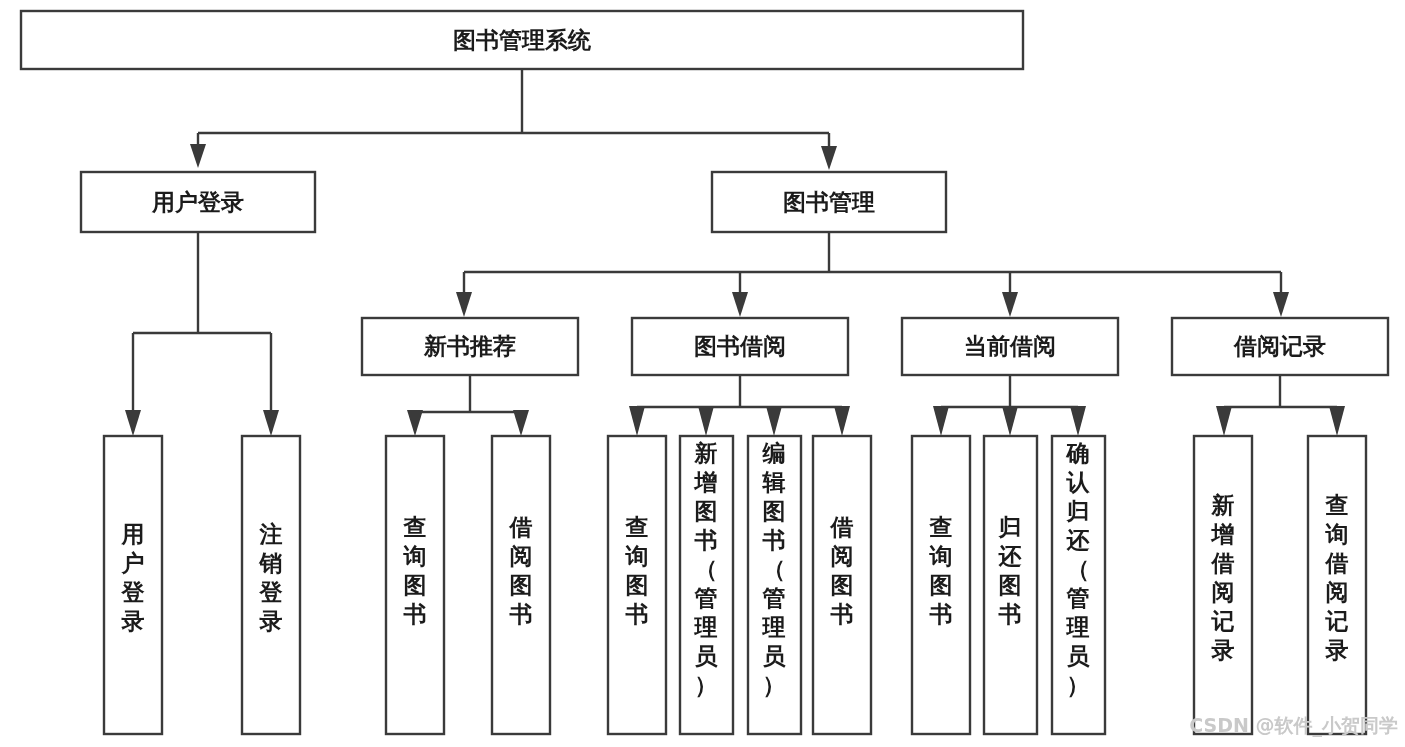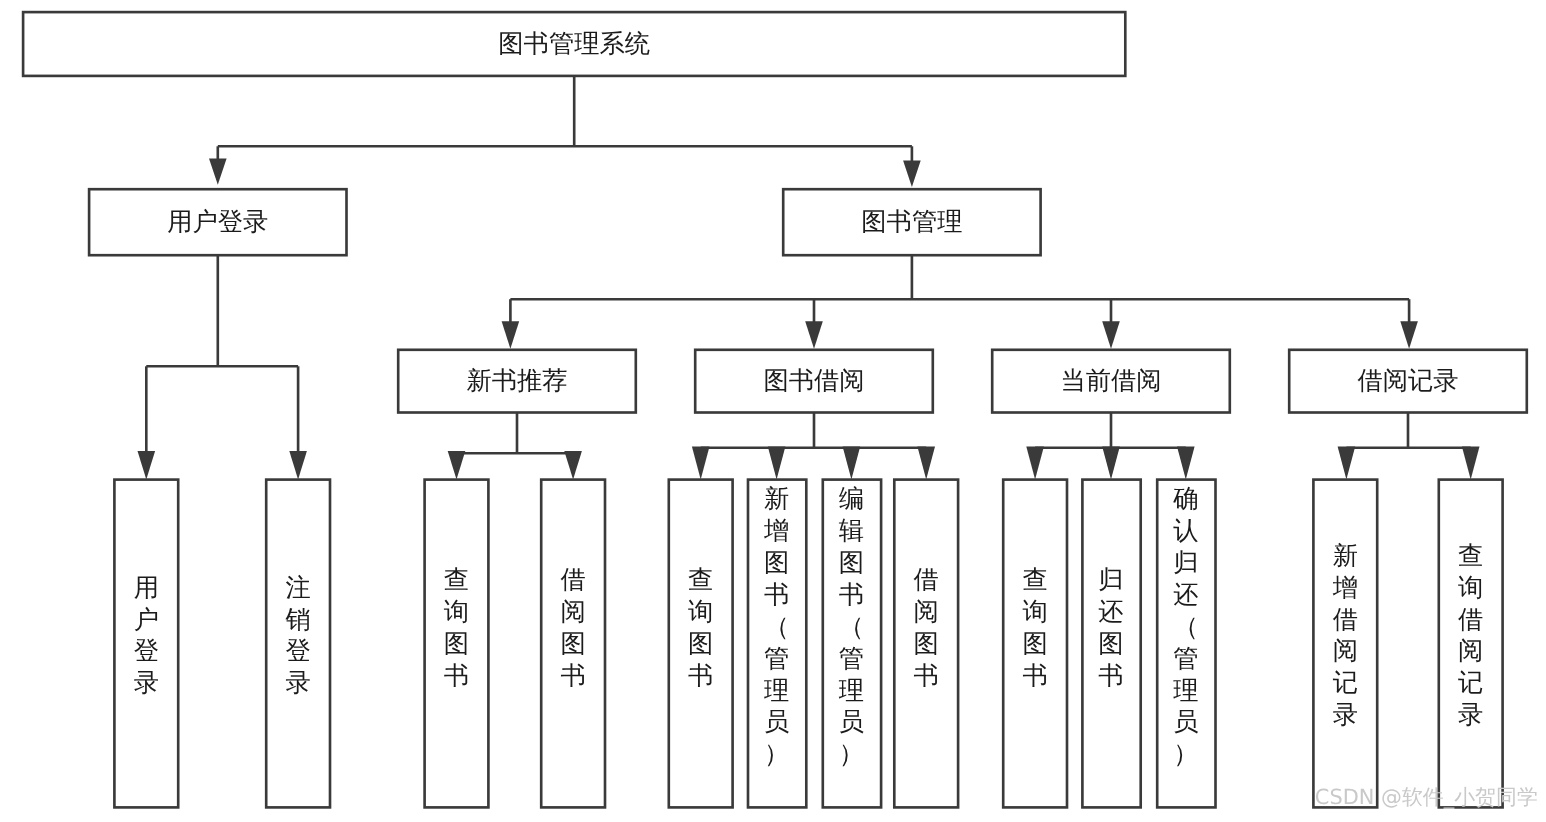"图书管理系统" #diagram-root { font-weight: none -> bold }
